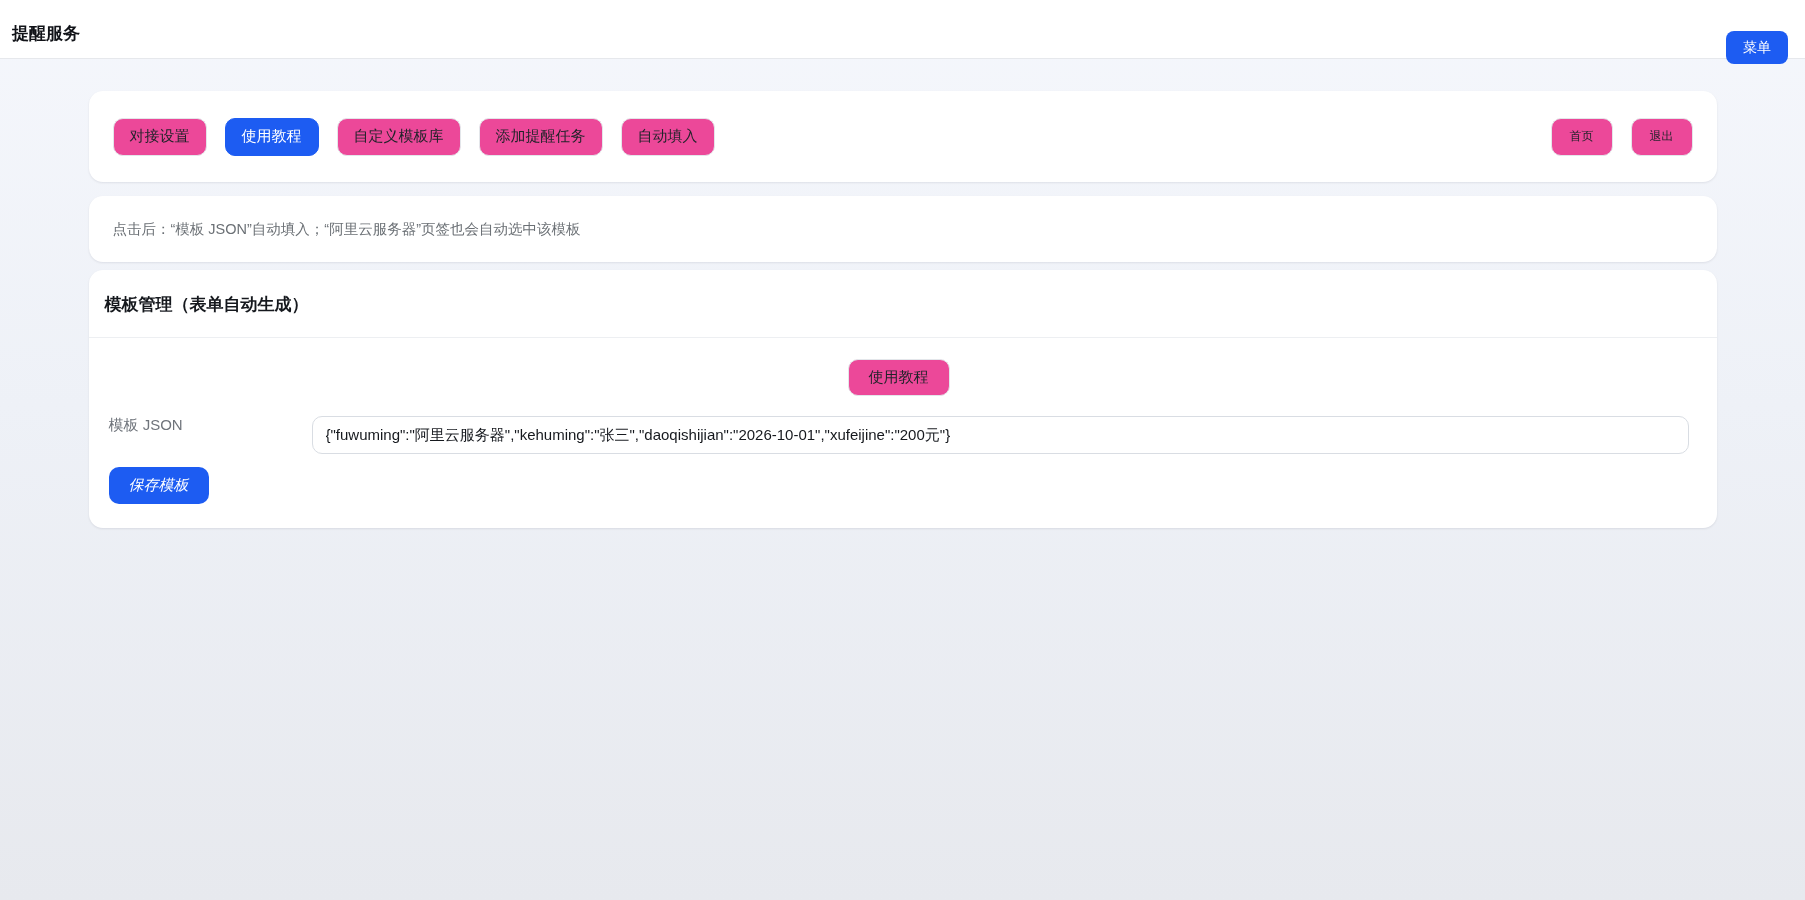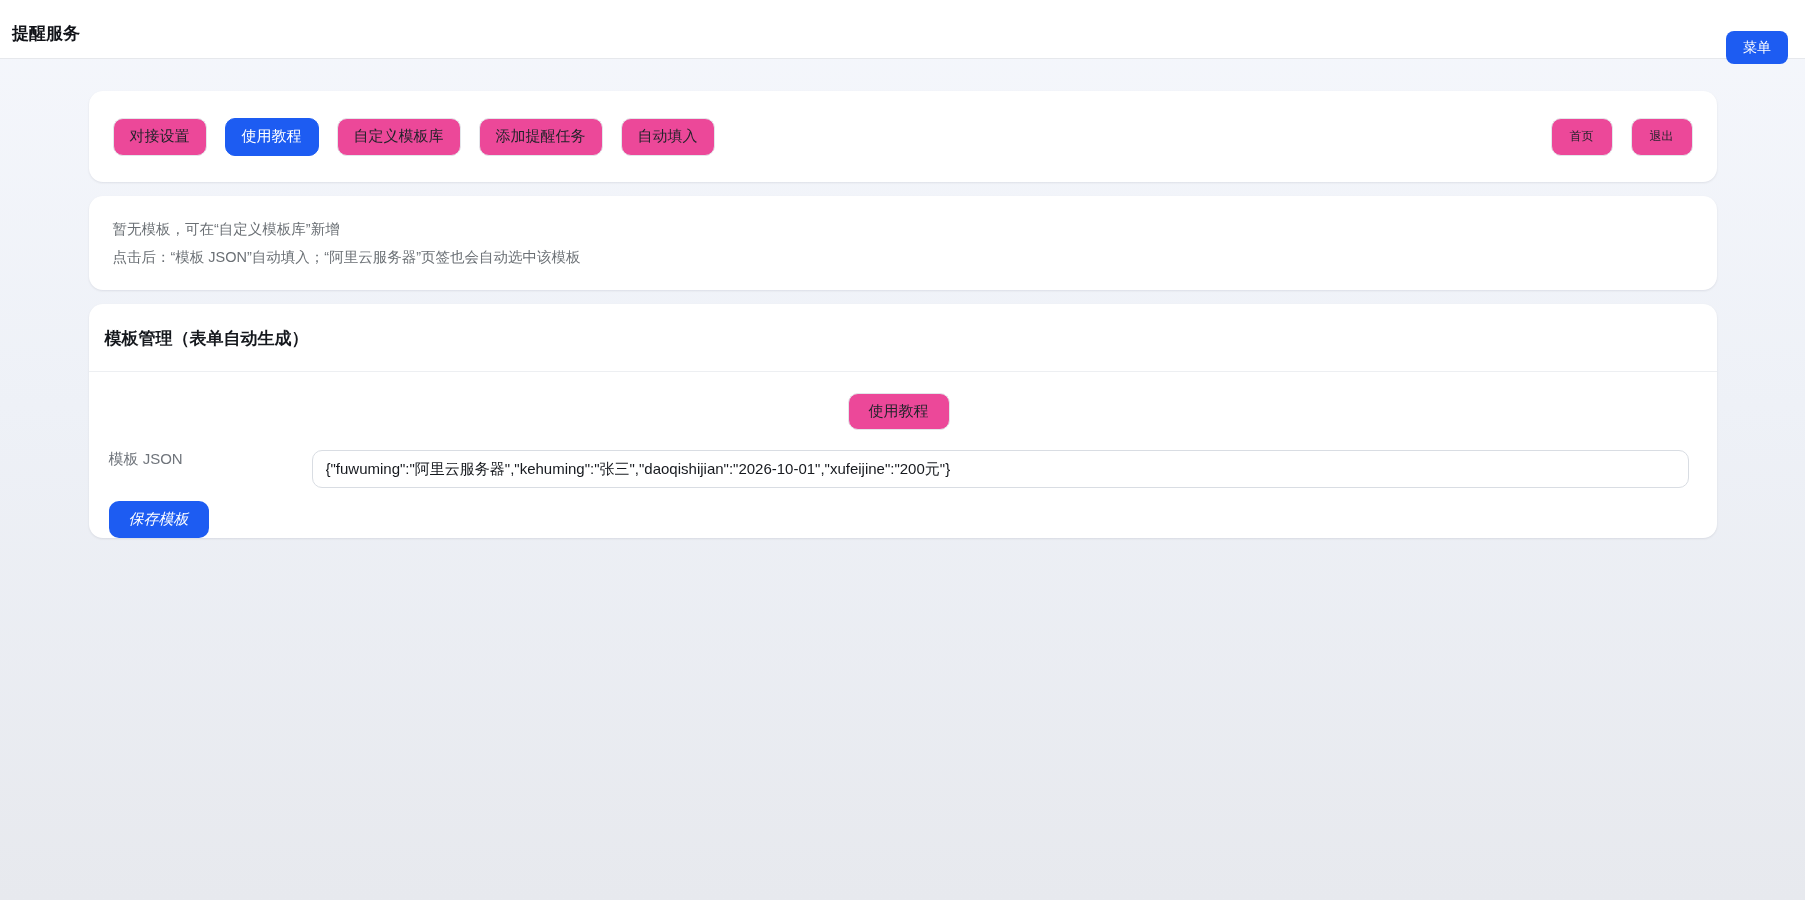"暂无模板，可在“自定义模板库”新增" div.notice-line { html: <div>暂无模板，可在“自定义模板库”新增</div> -> none }
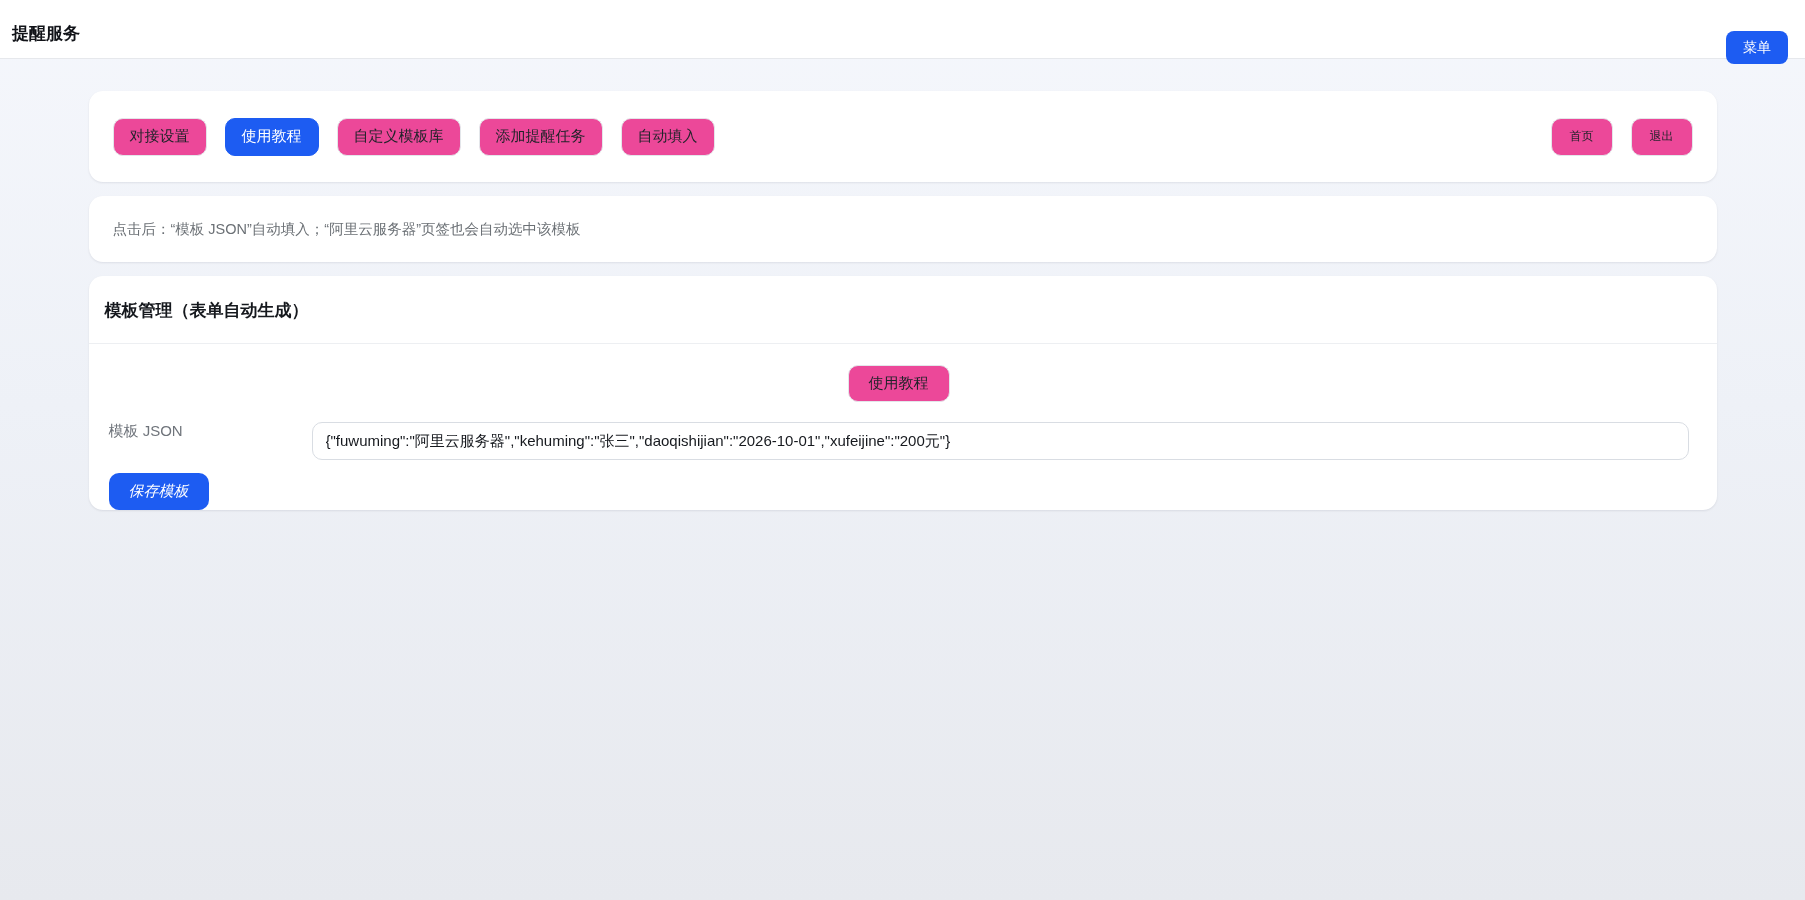"模板管理（表单自动生成）" .template-card { margin-top: 14px -> 8px; padding-bottom: none -> 24px }
